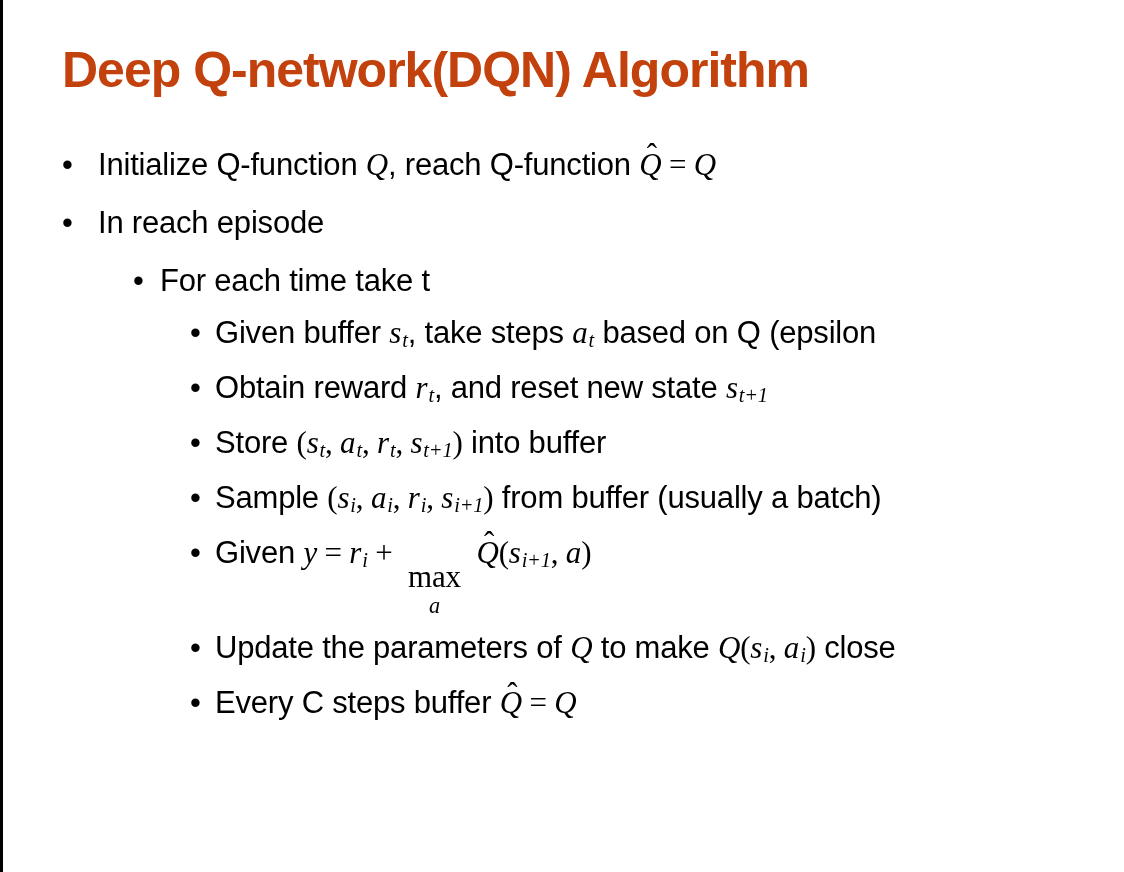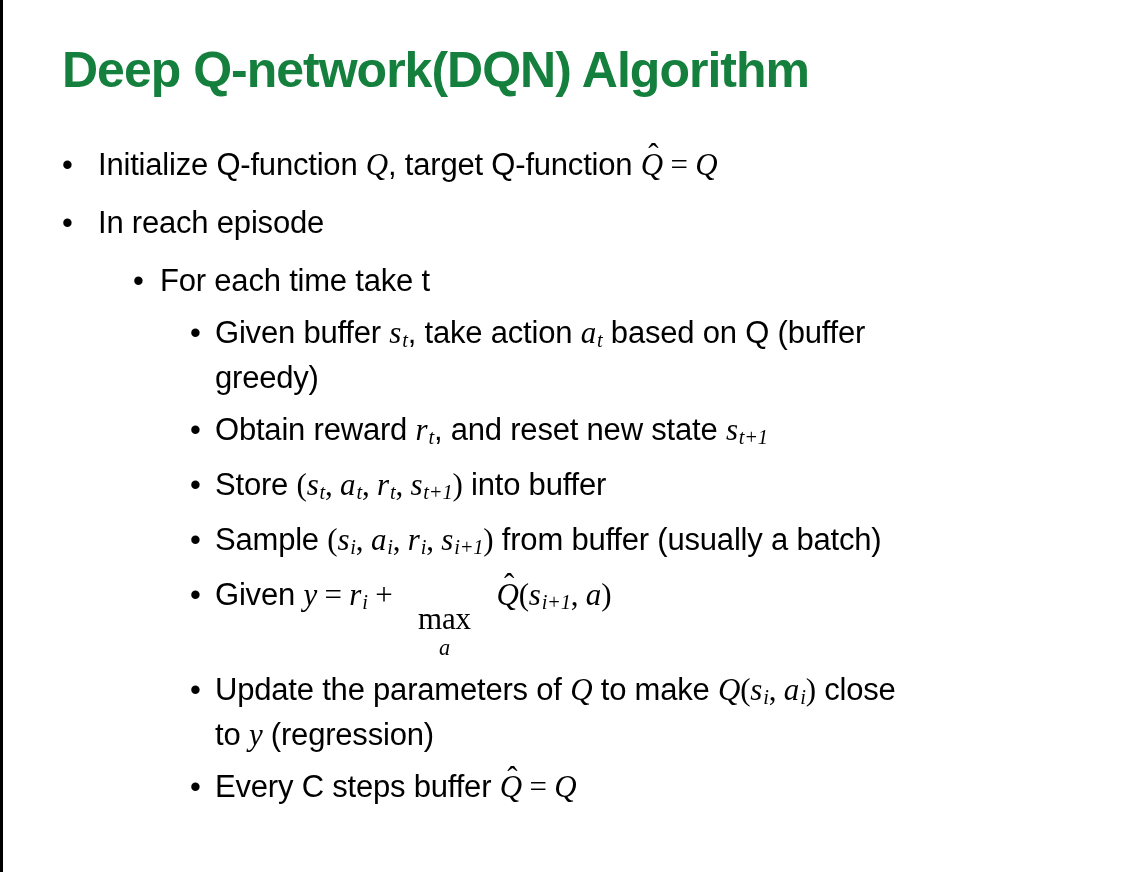"Deep Q-network(DQN) Algorithm" .title { color: #15803d -> #c2410c }
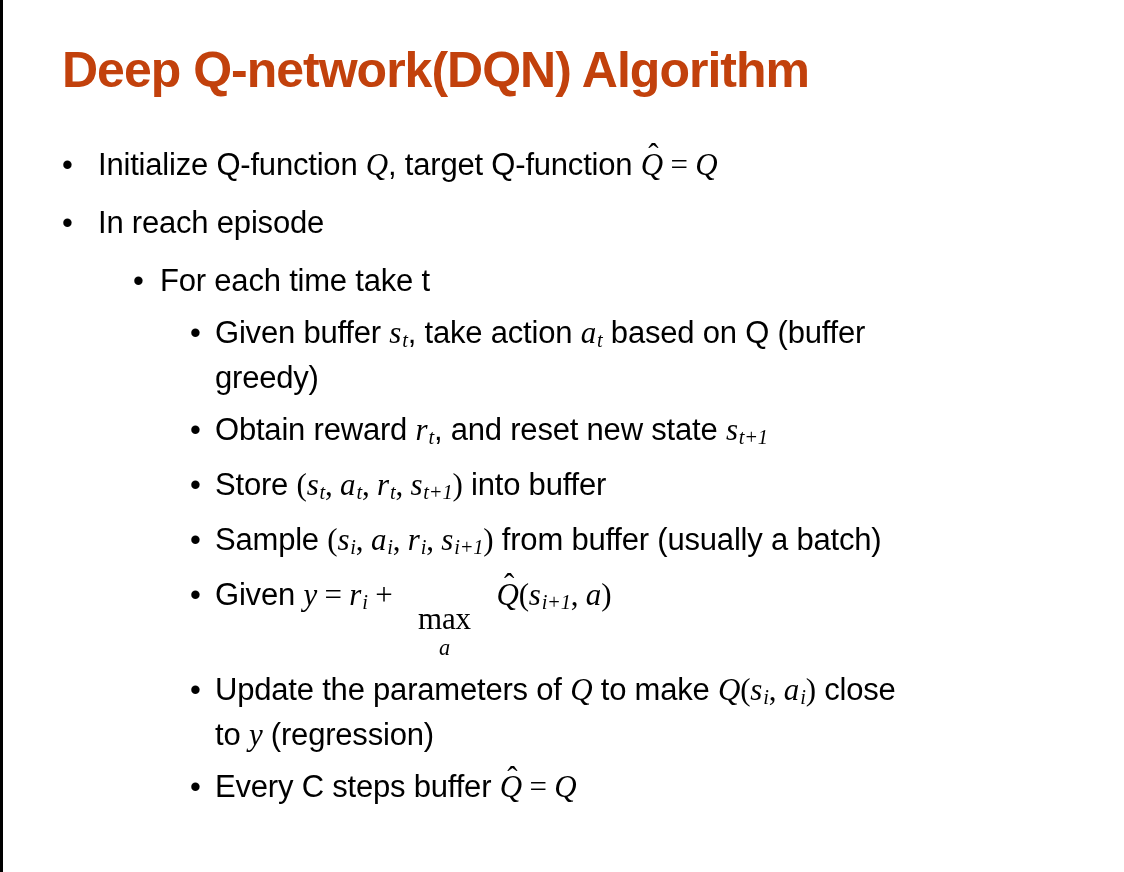", target Q-function" span.t { text: target -> reach }
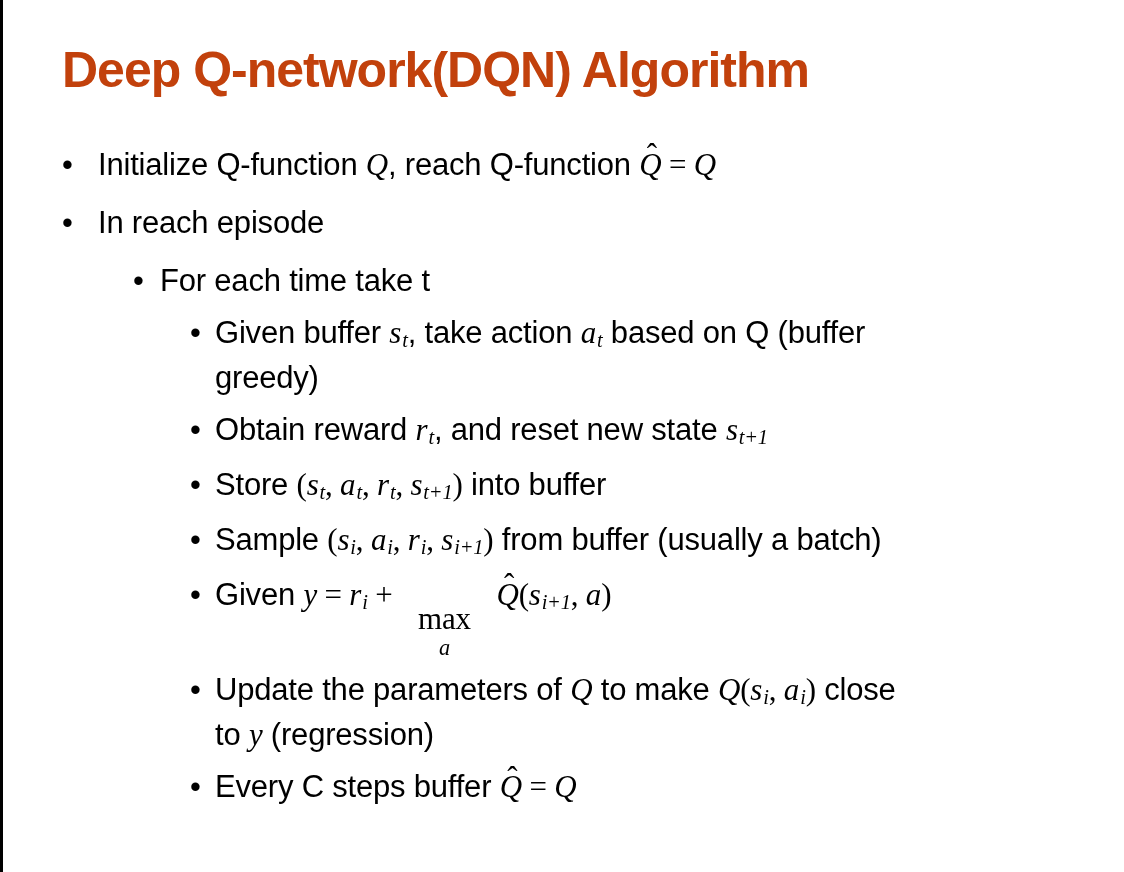", take action" span.t { text: action -> steps }
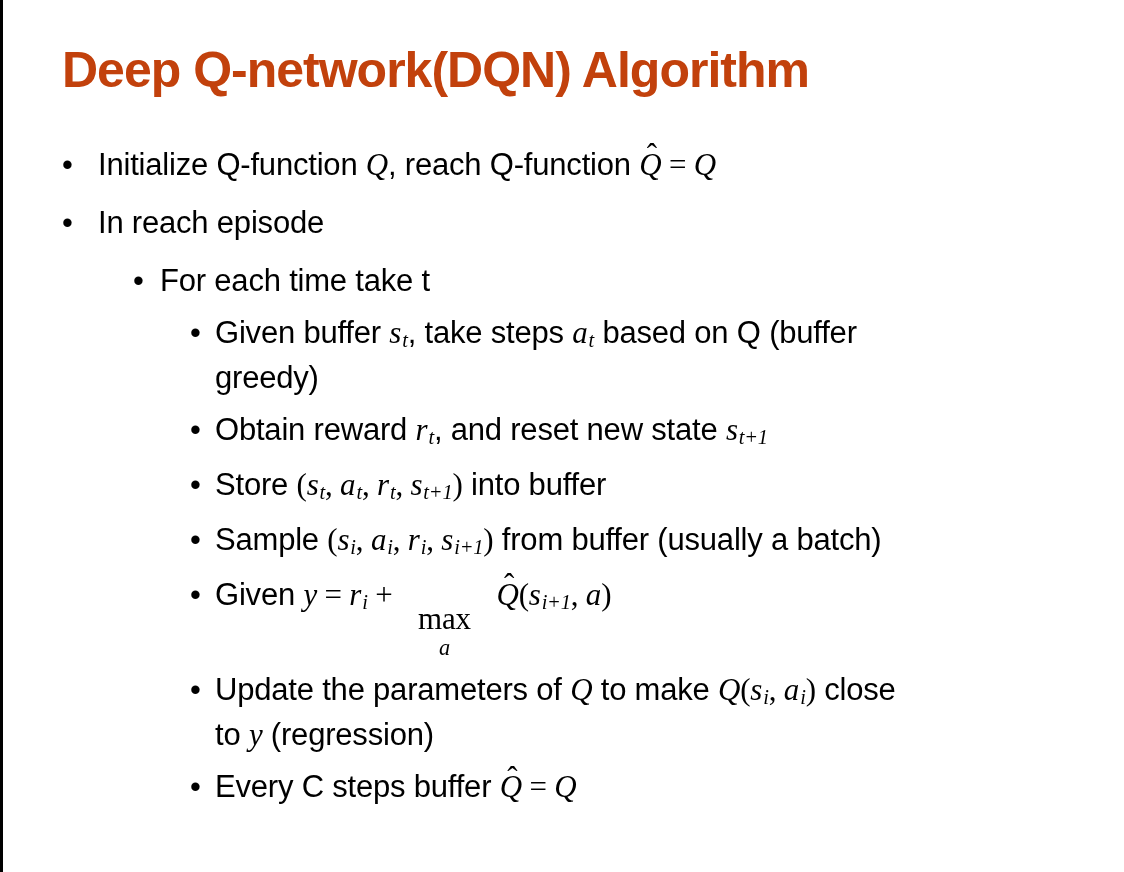"based on Q (buffer" span.t { text: buffer -> epsilon }
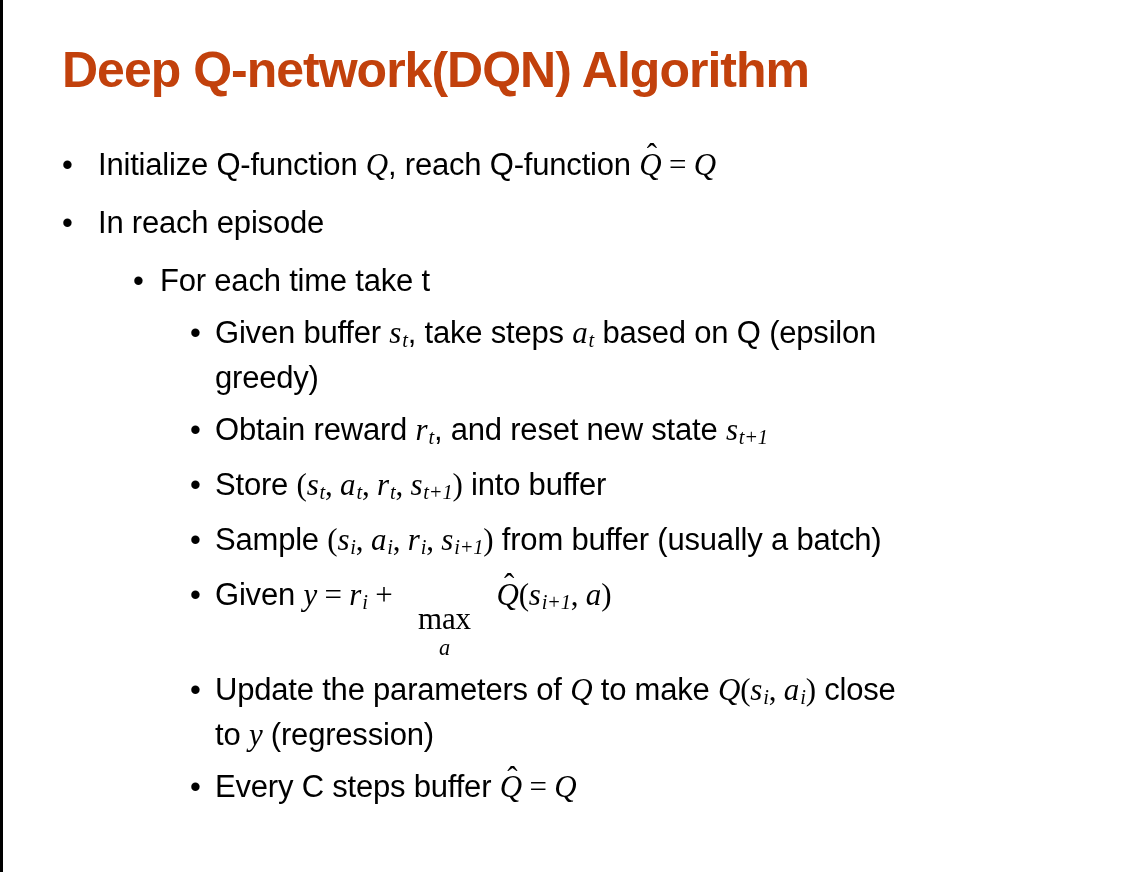"greedy)" div.line { html: <div><span>greedy)</span></div> -> none }
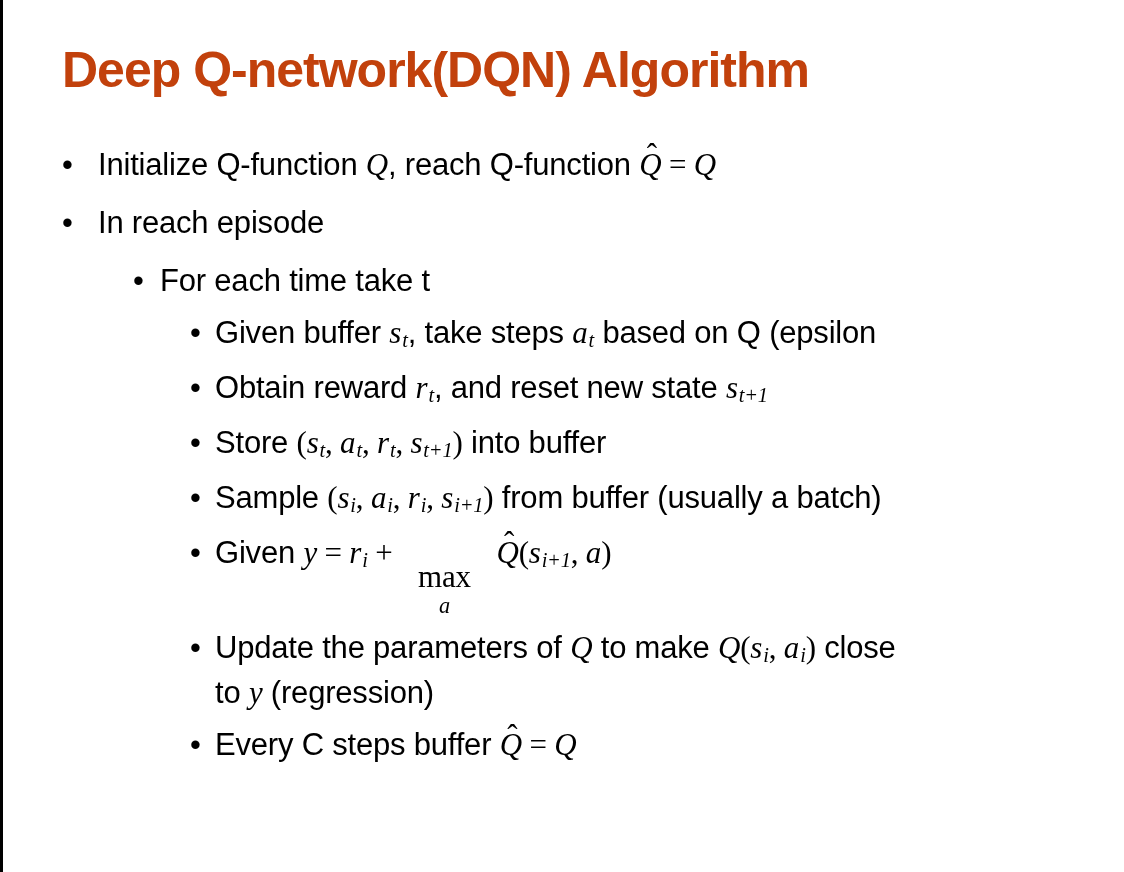"max" span.mnderop { margin: 0px 18px -> 0px 8px }
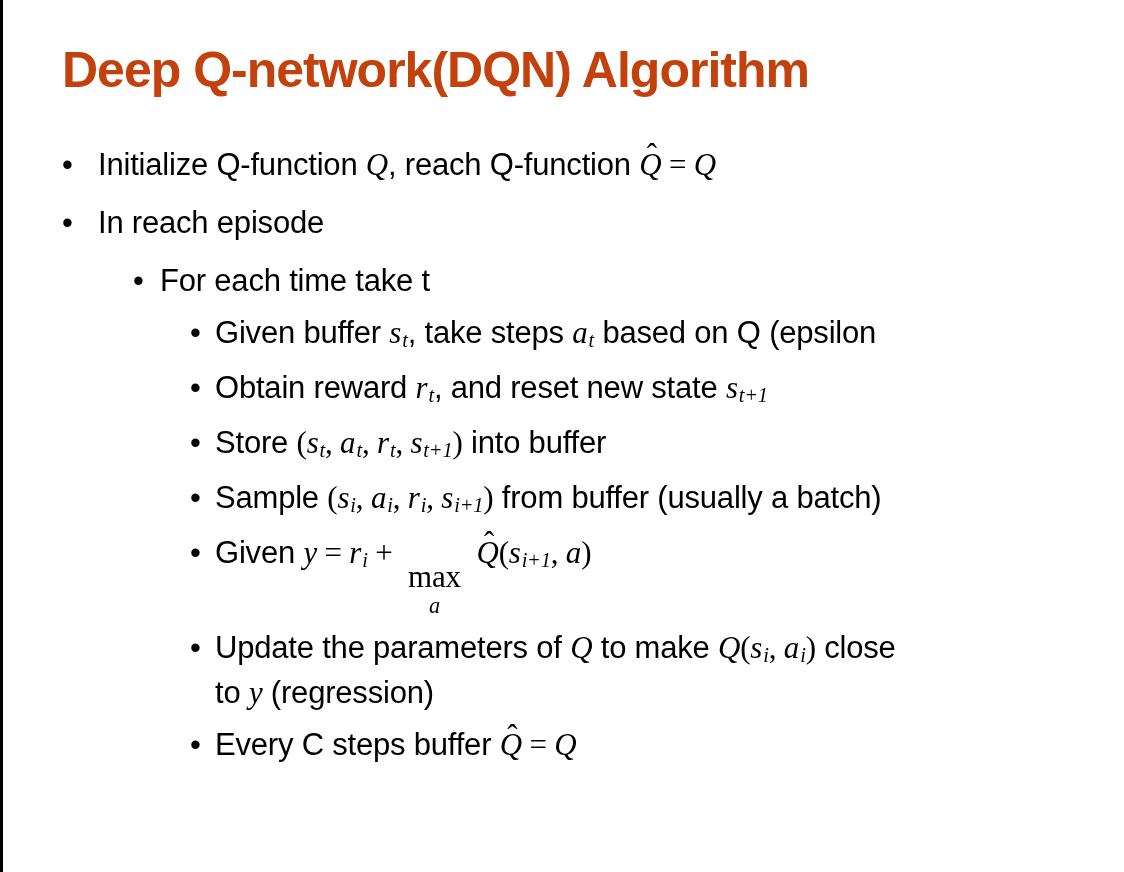"to y (regression)" div.line { html: <div><span>to </span><span>y</span><span> (regression)</span></div> -> none }
